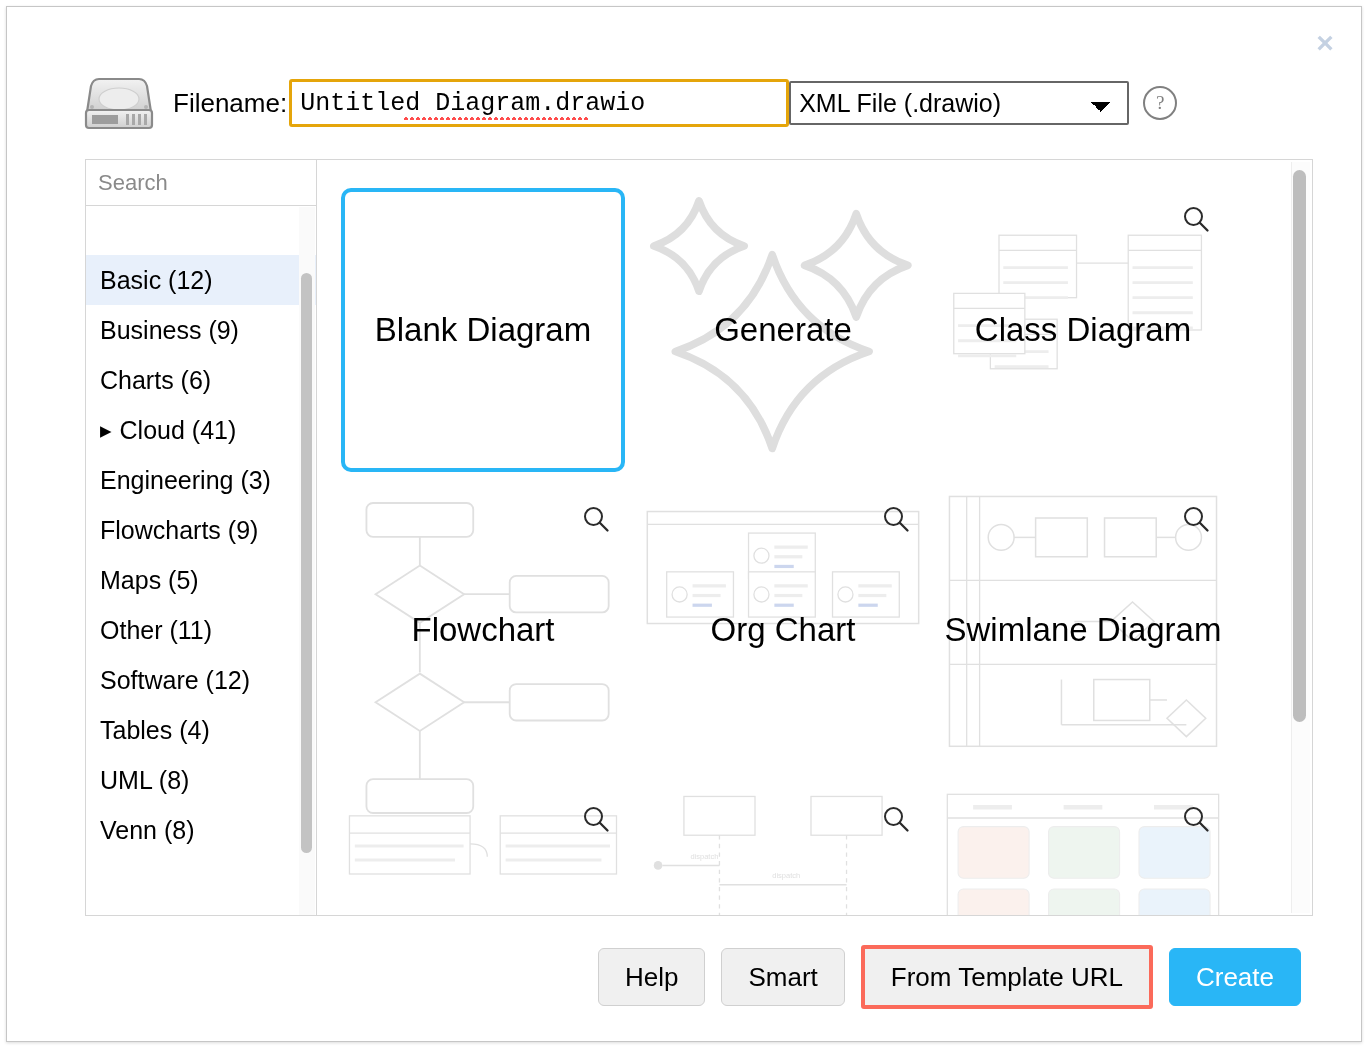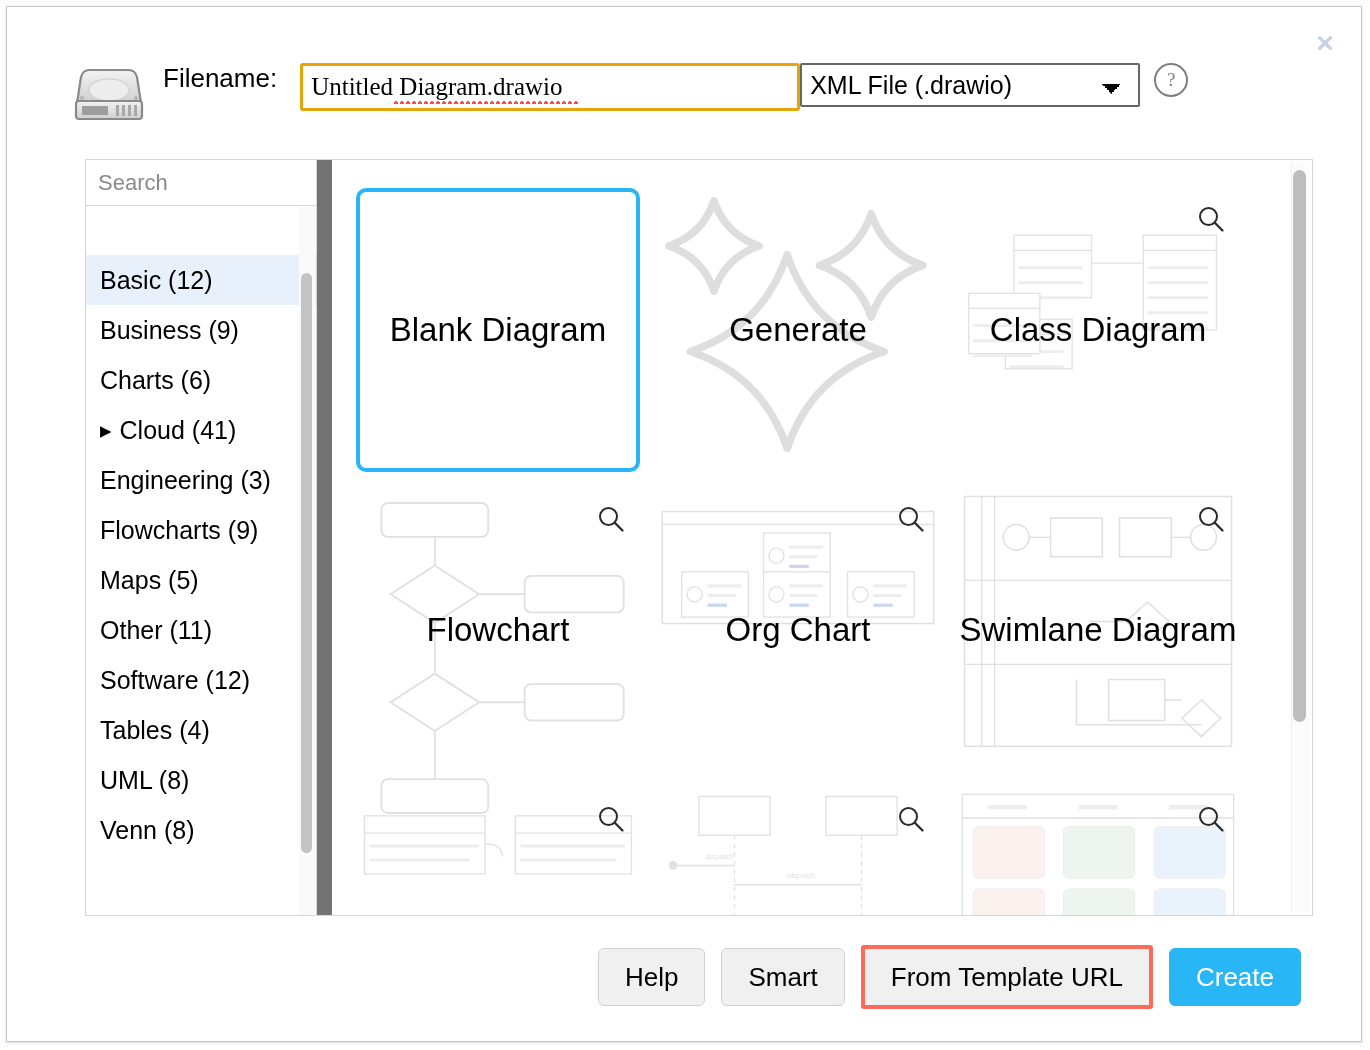"Filename:" #header { align-items: flex-start -> center; left: 0 -> 10px }
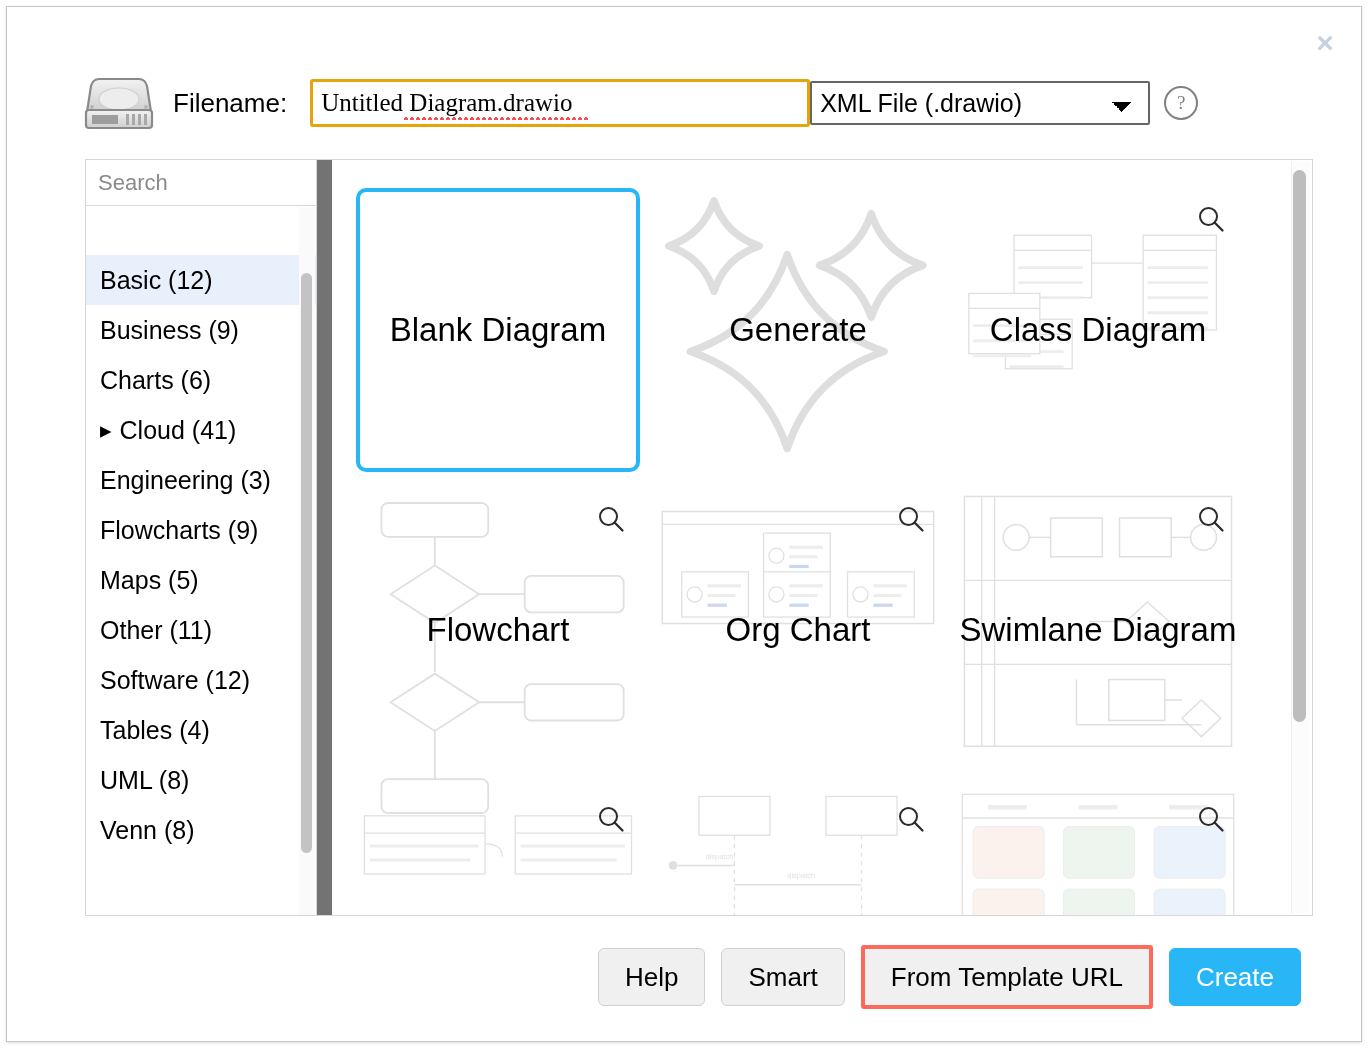"Untitled Diagram.drawio" #filename-input { font-family: Liberation Serif, serif -> Liberation Mono, monospace; margin-left: 23px -> 2px }
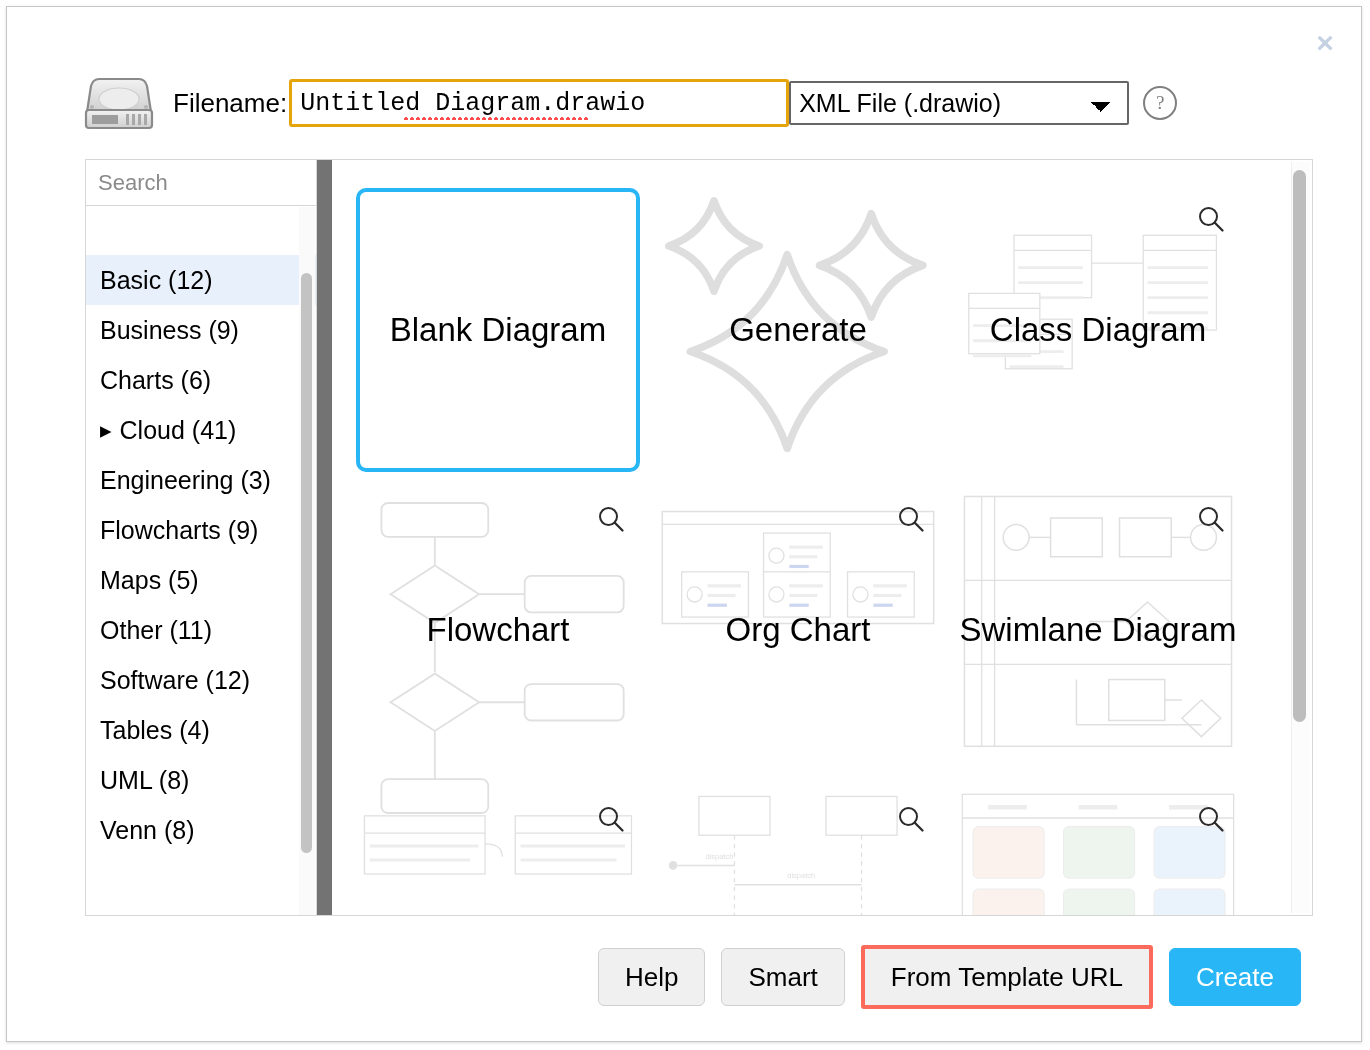"Search" #content-panel { gap: 15px -> none }
